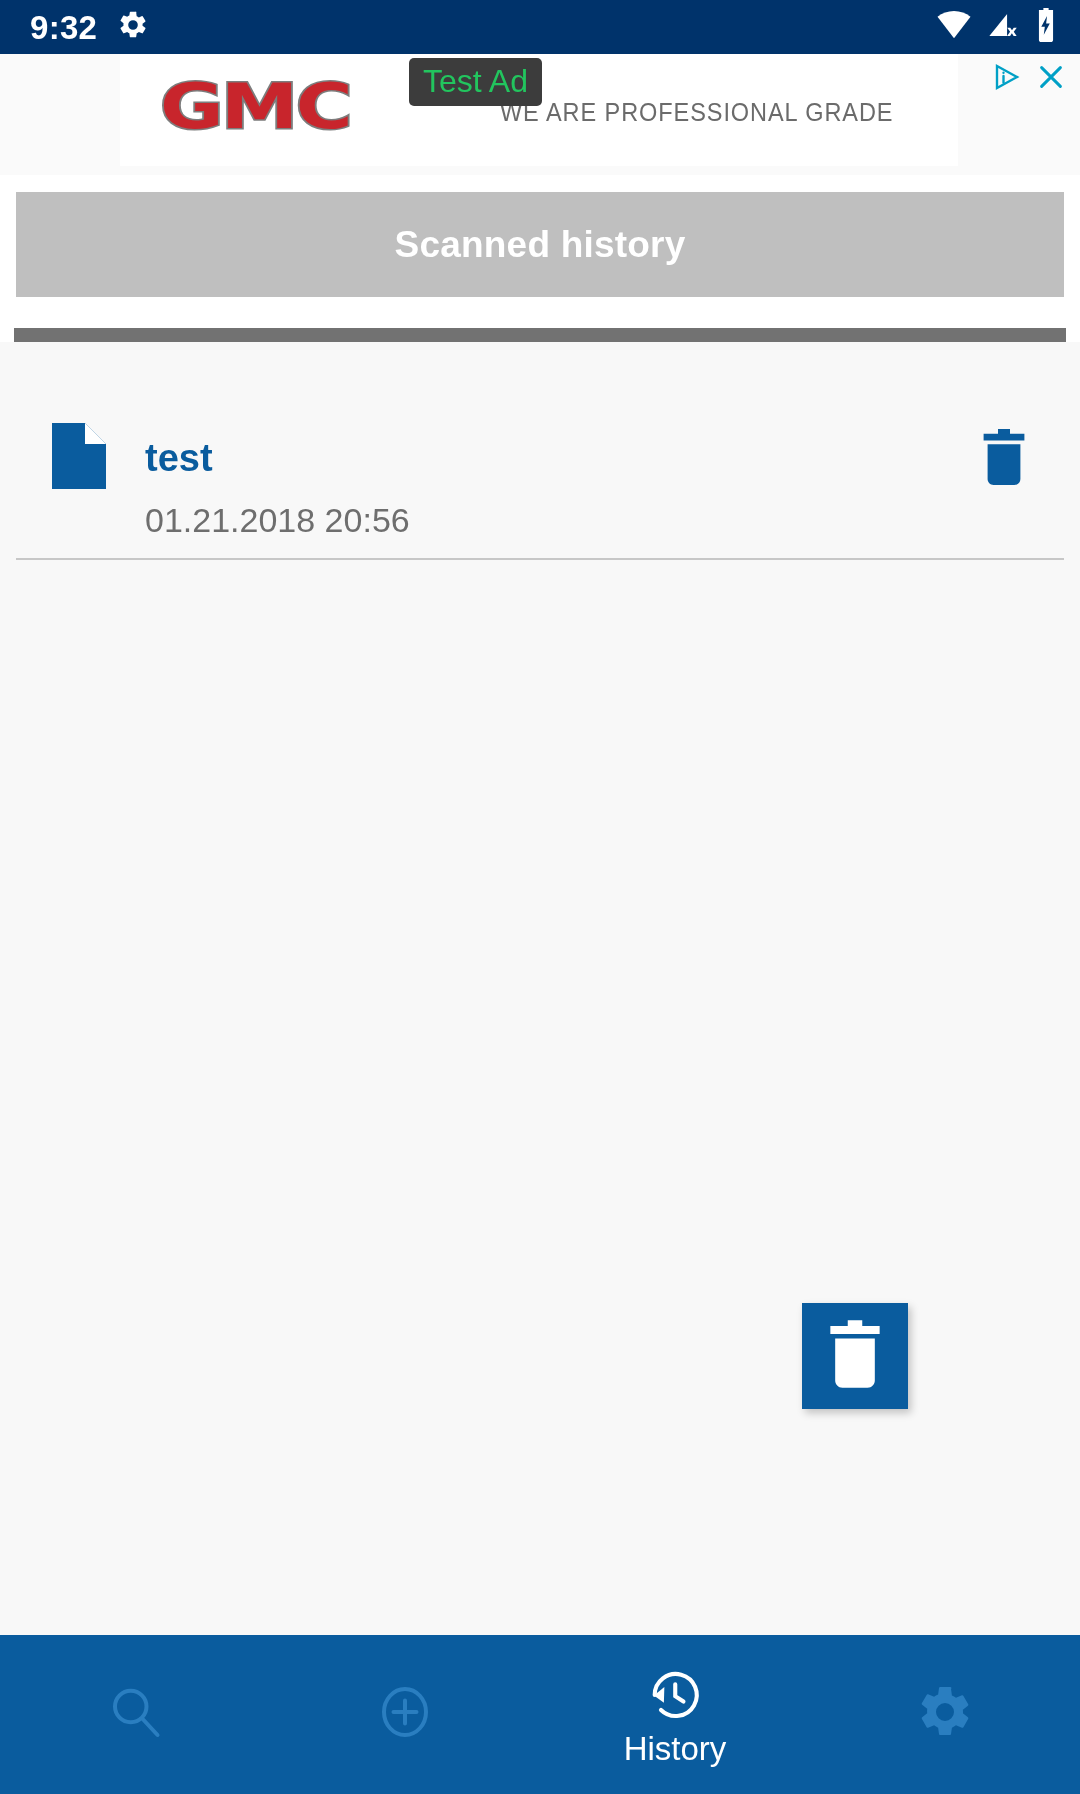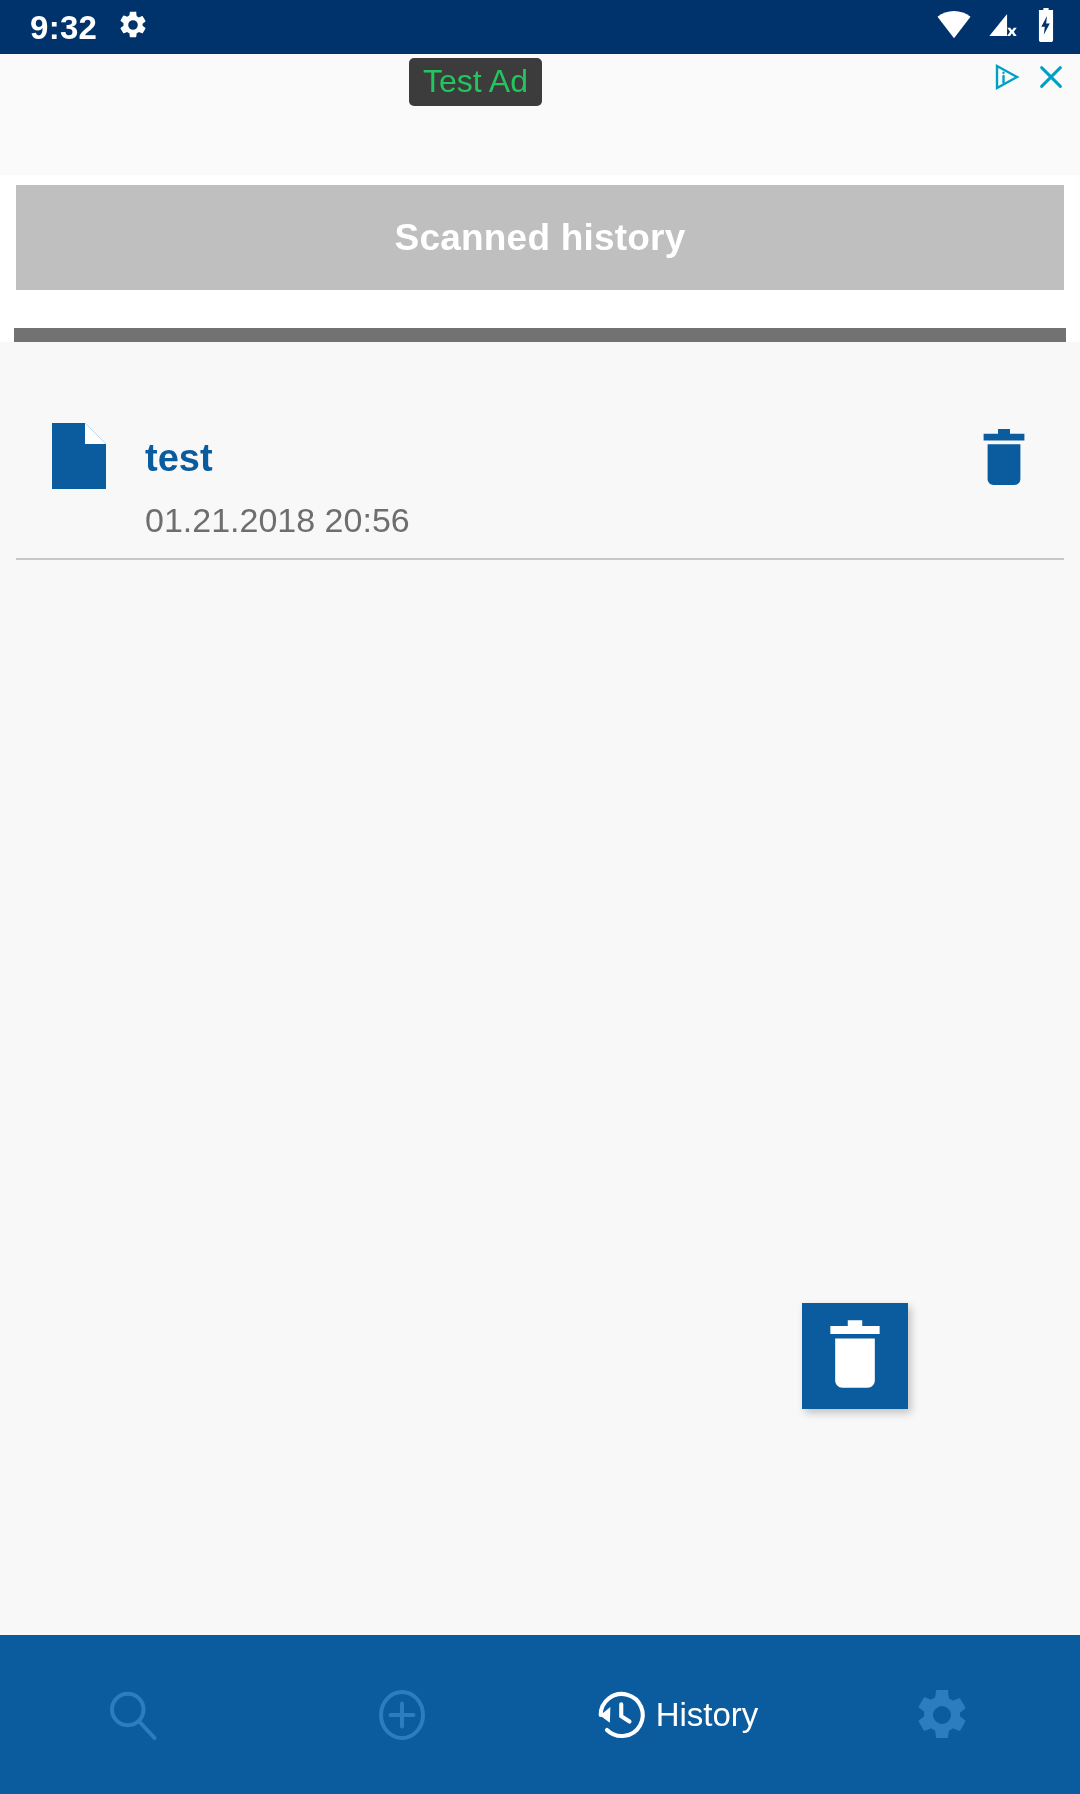"GMC" div.ad-inner { html: none -> <div> <div>GMC</div> <div>WE ARE PROFESSIONAL GRADE</div> </div> }
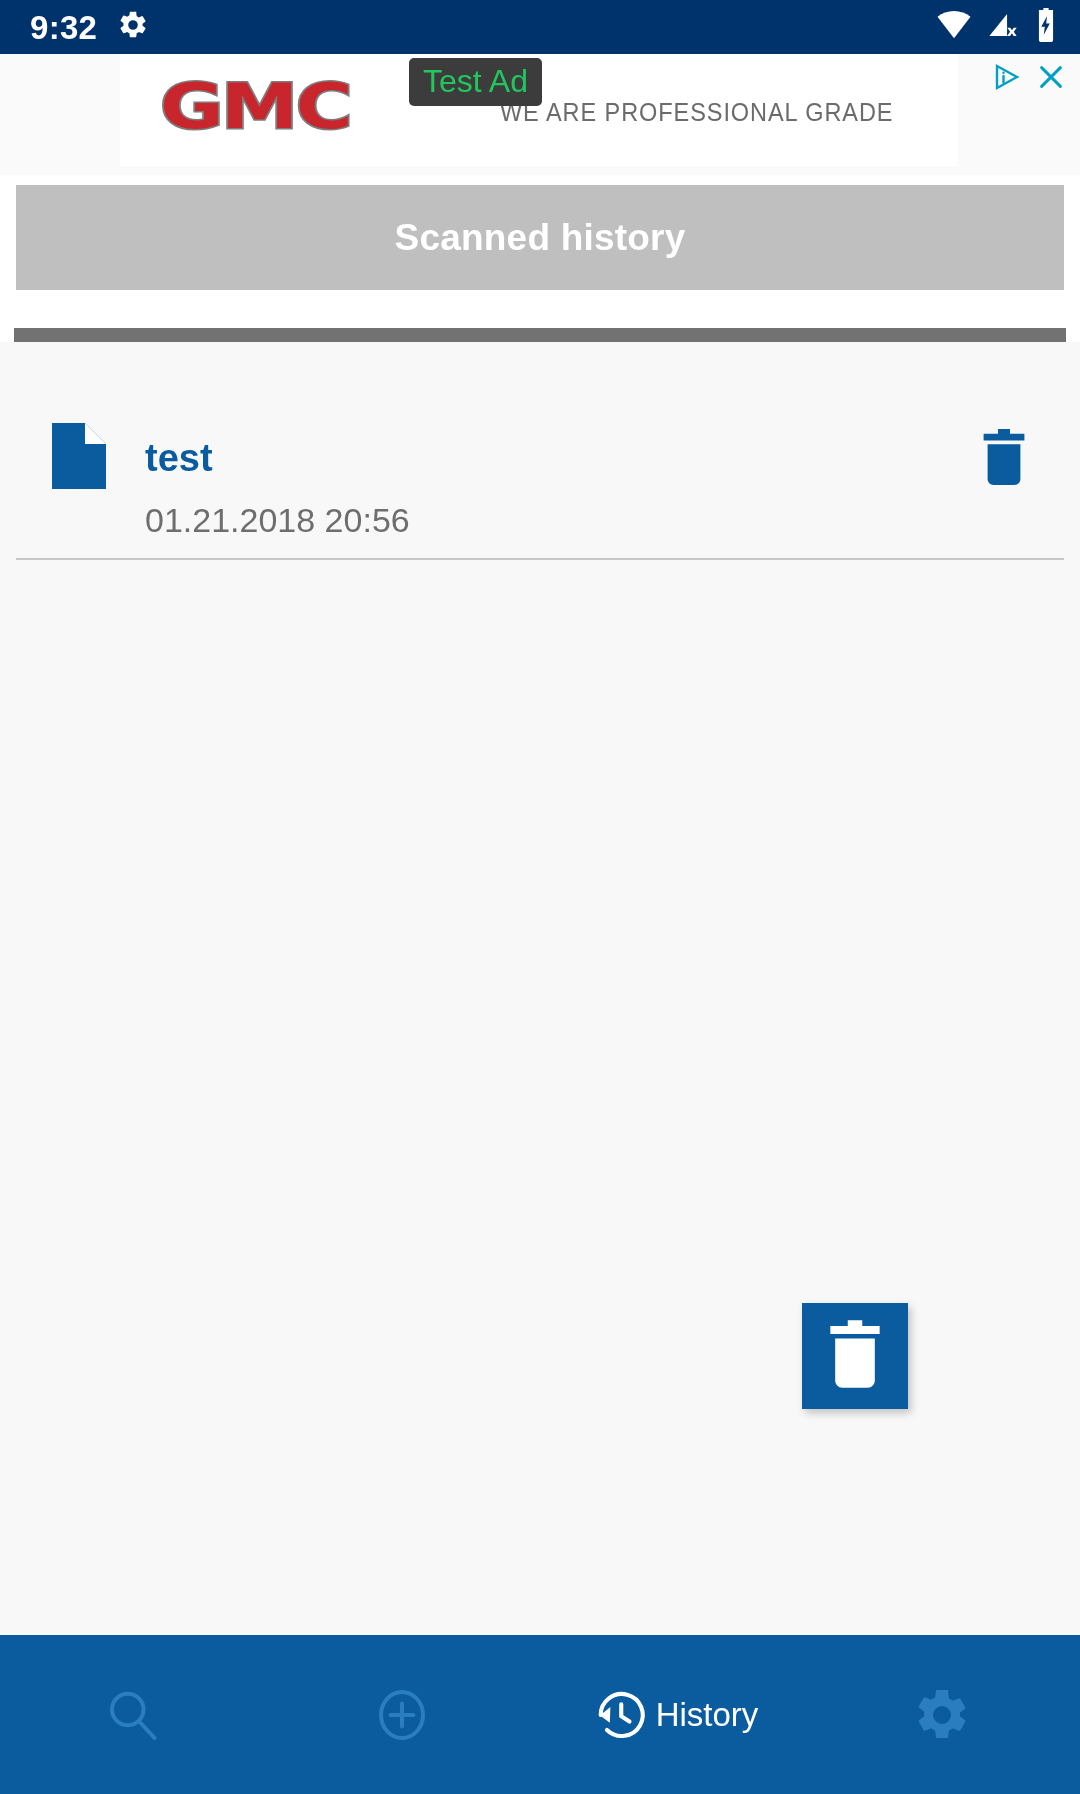"Scanned history" .tab-bar { top: 185px -> 192px }
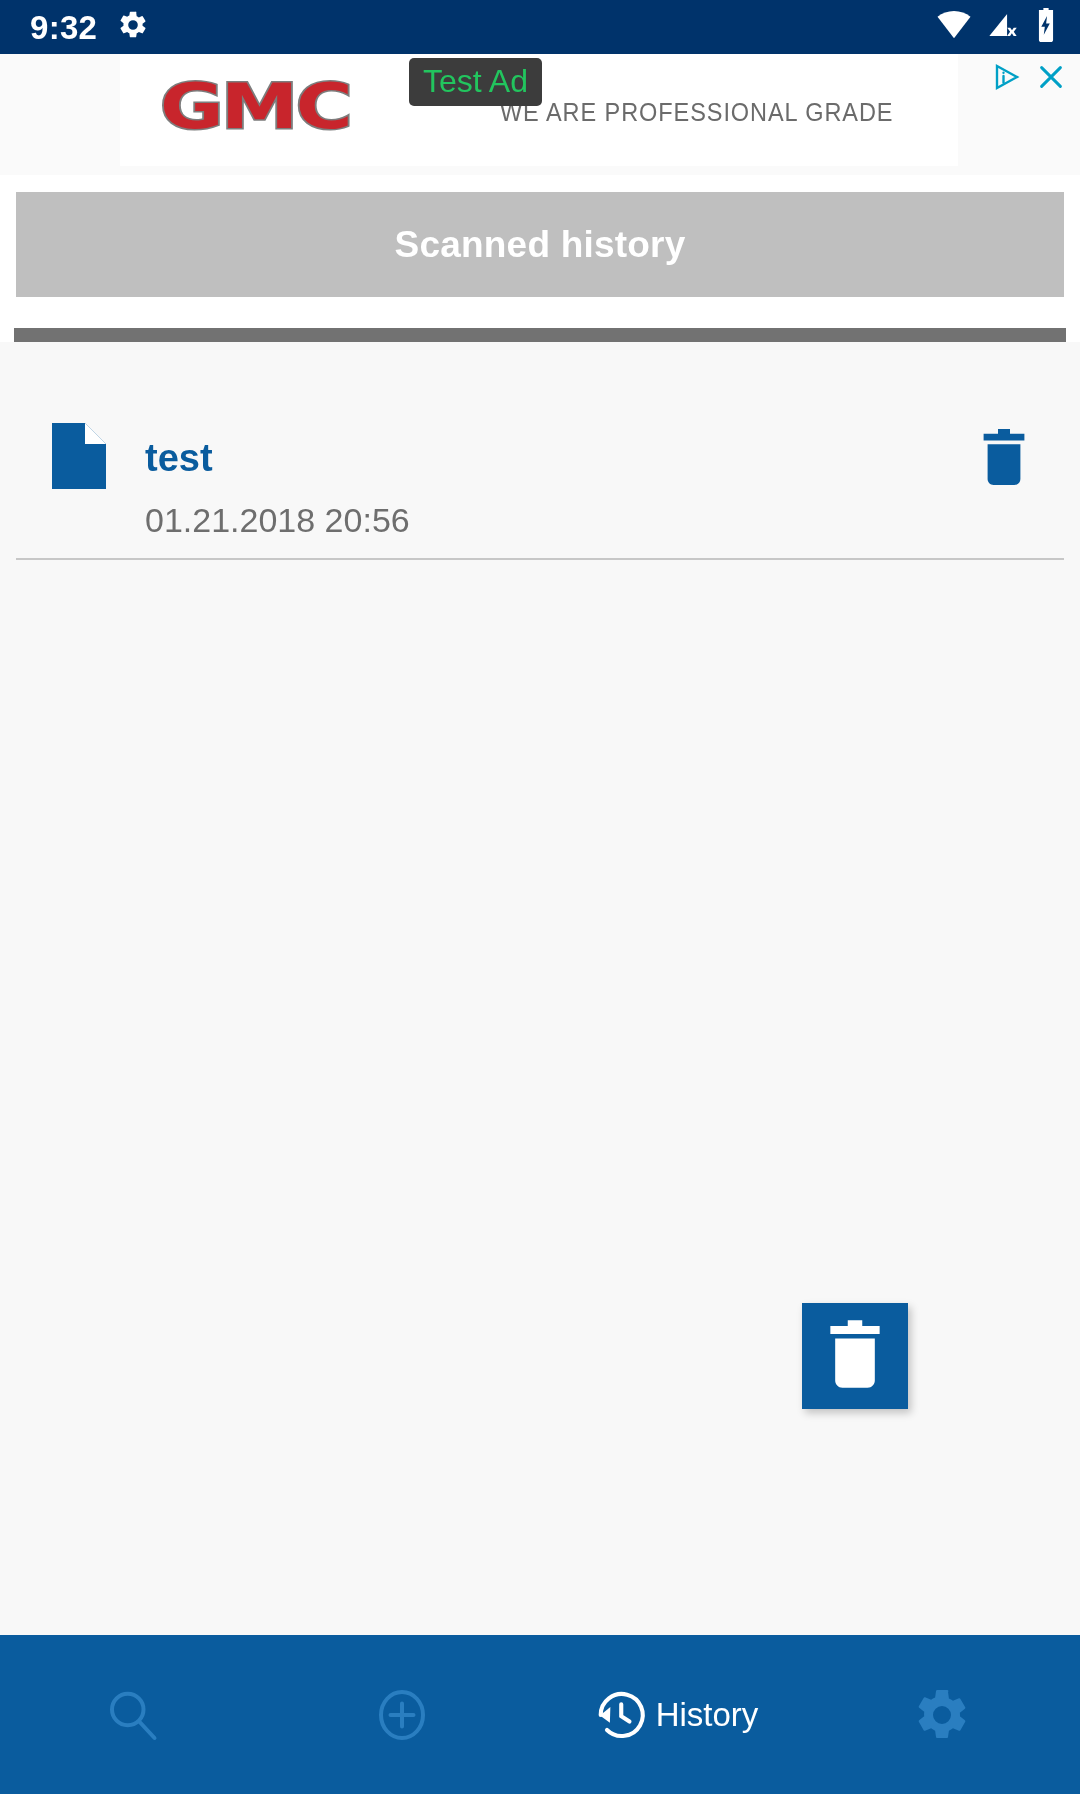"History" .nav-item { flex-direction: row -> column }
